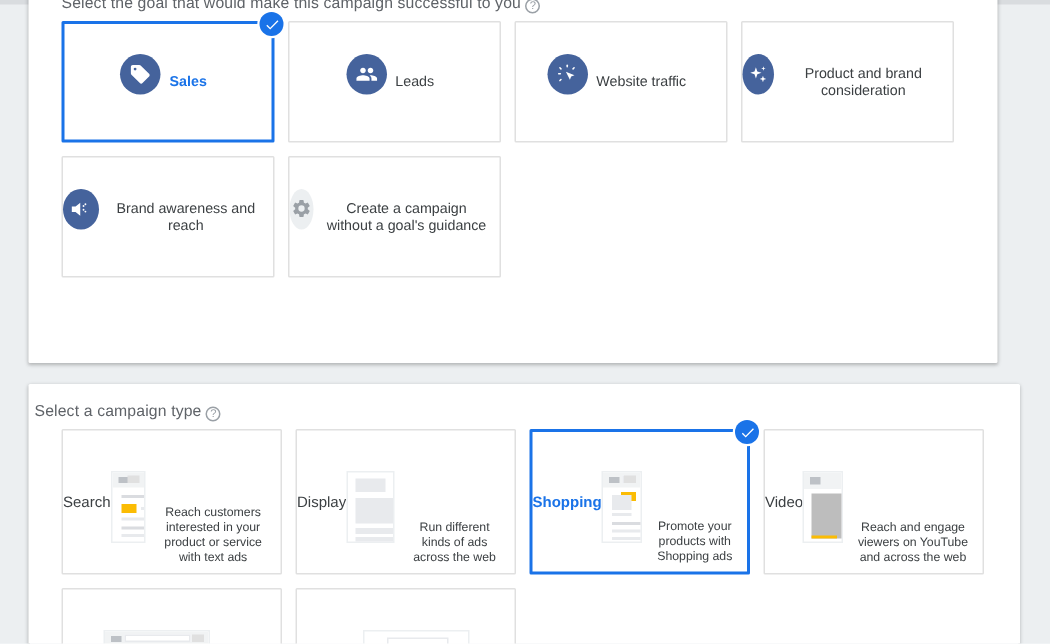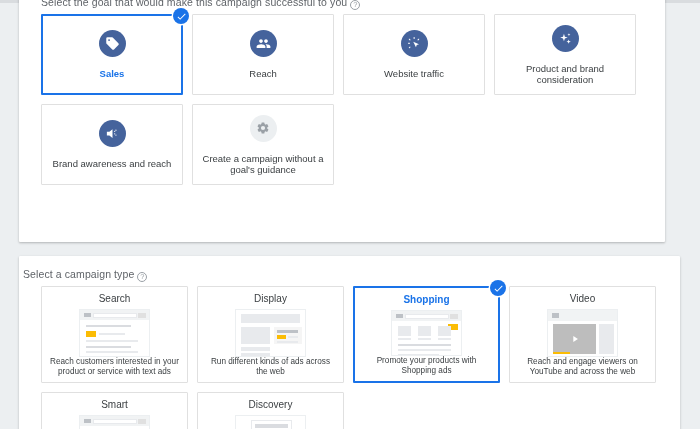"Sales" .goal-tile { flex-direction: column -> row }
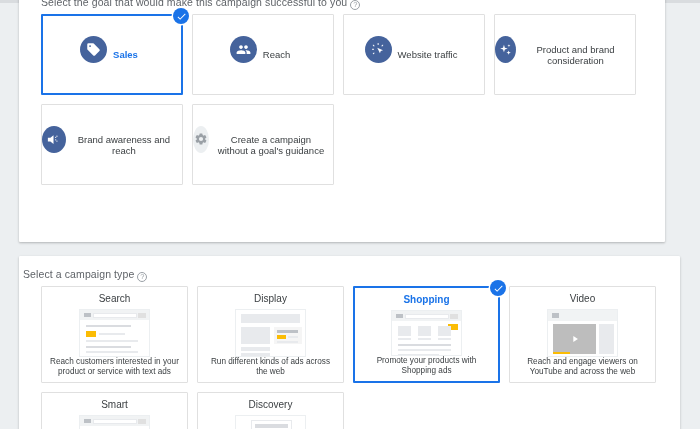"Reach" div.goal-name { text: Reach -> Leads }
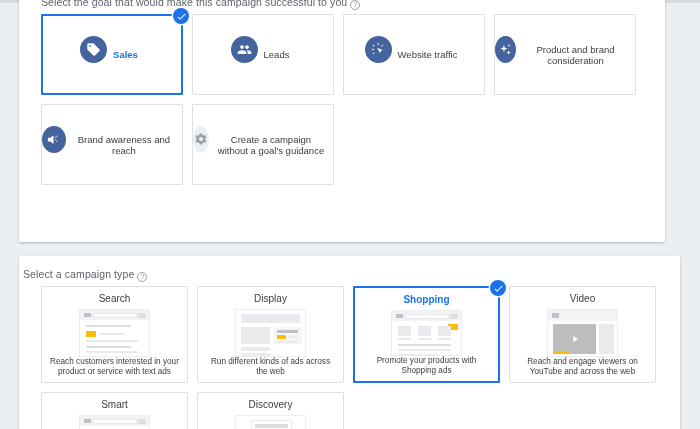"Search" .type-tile { flex-direction: column -> none }
